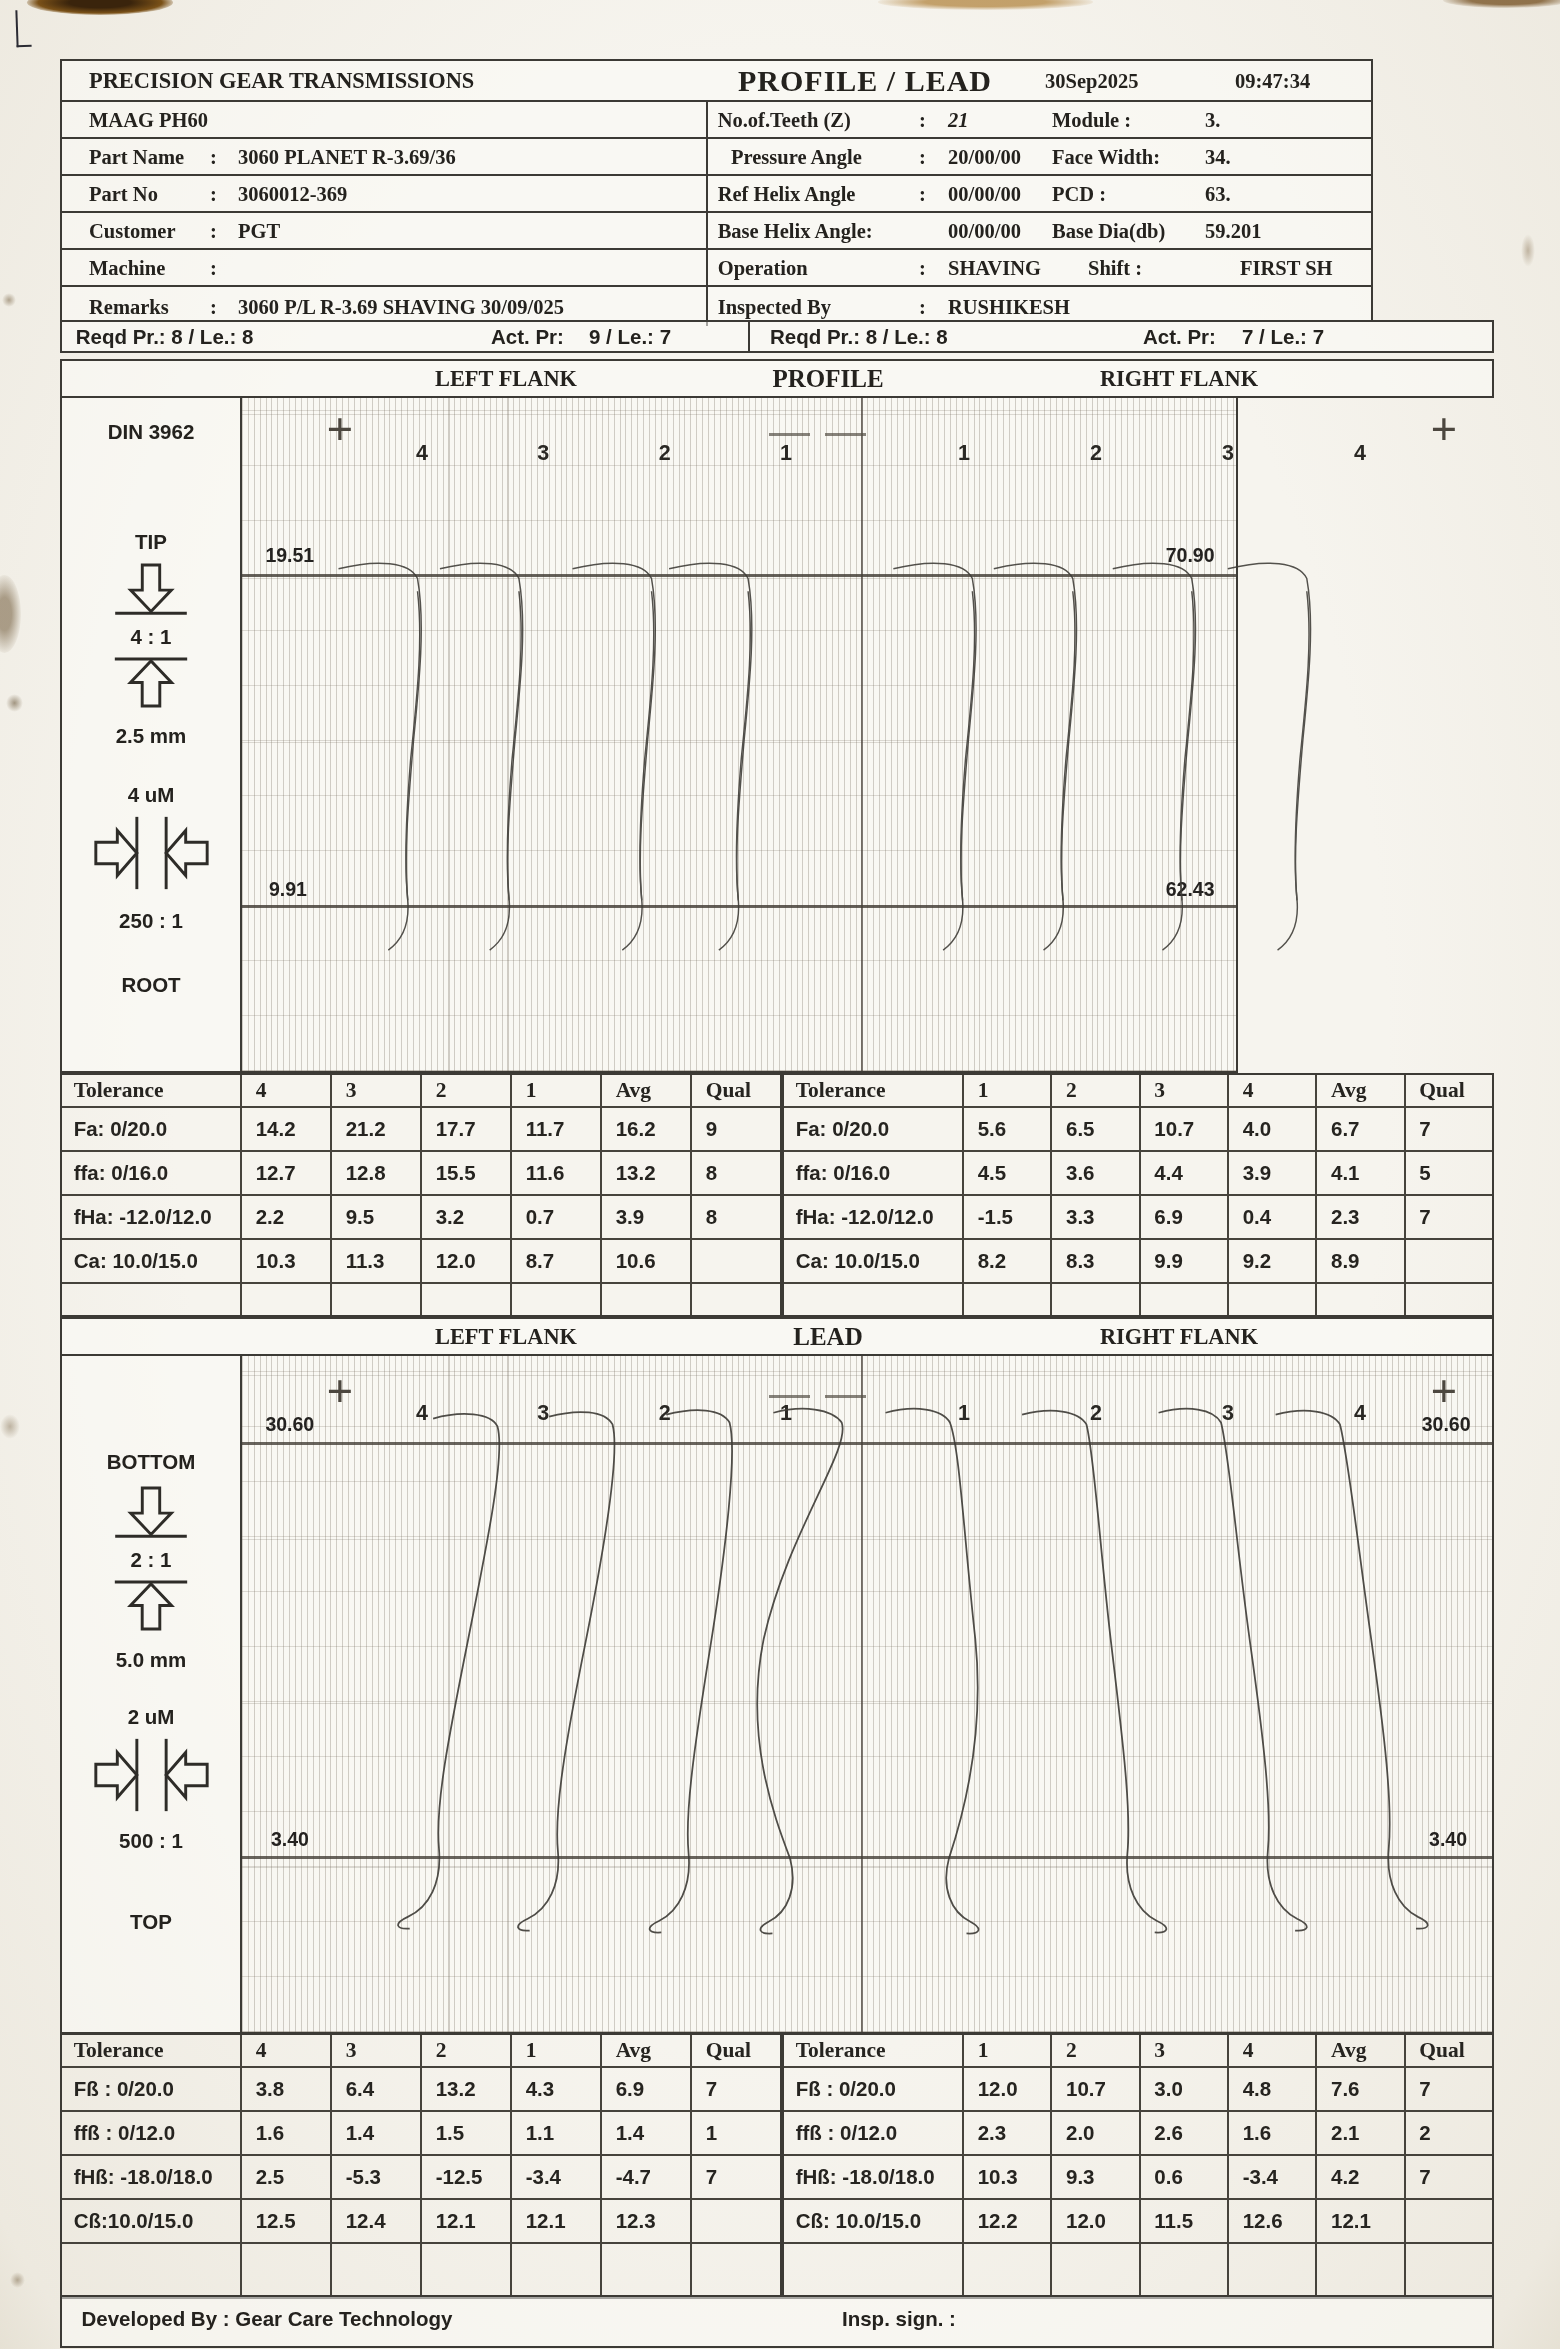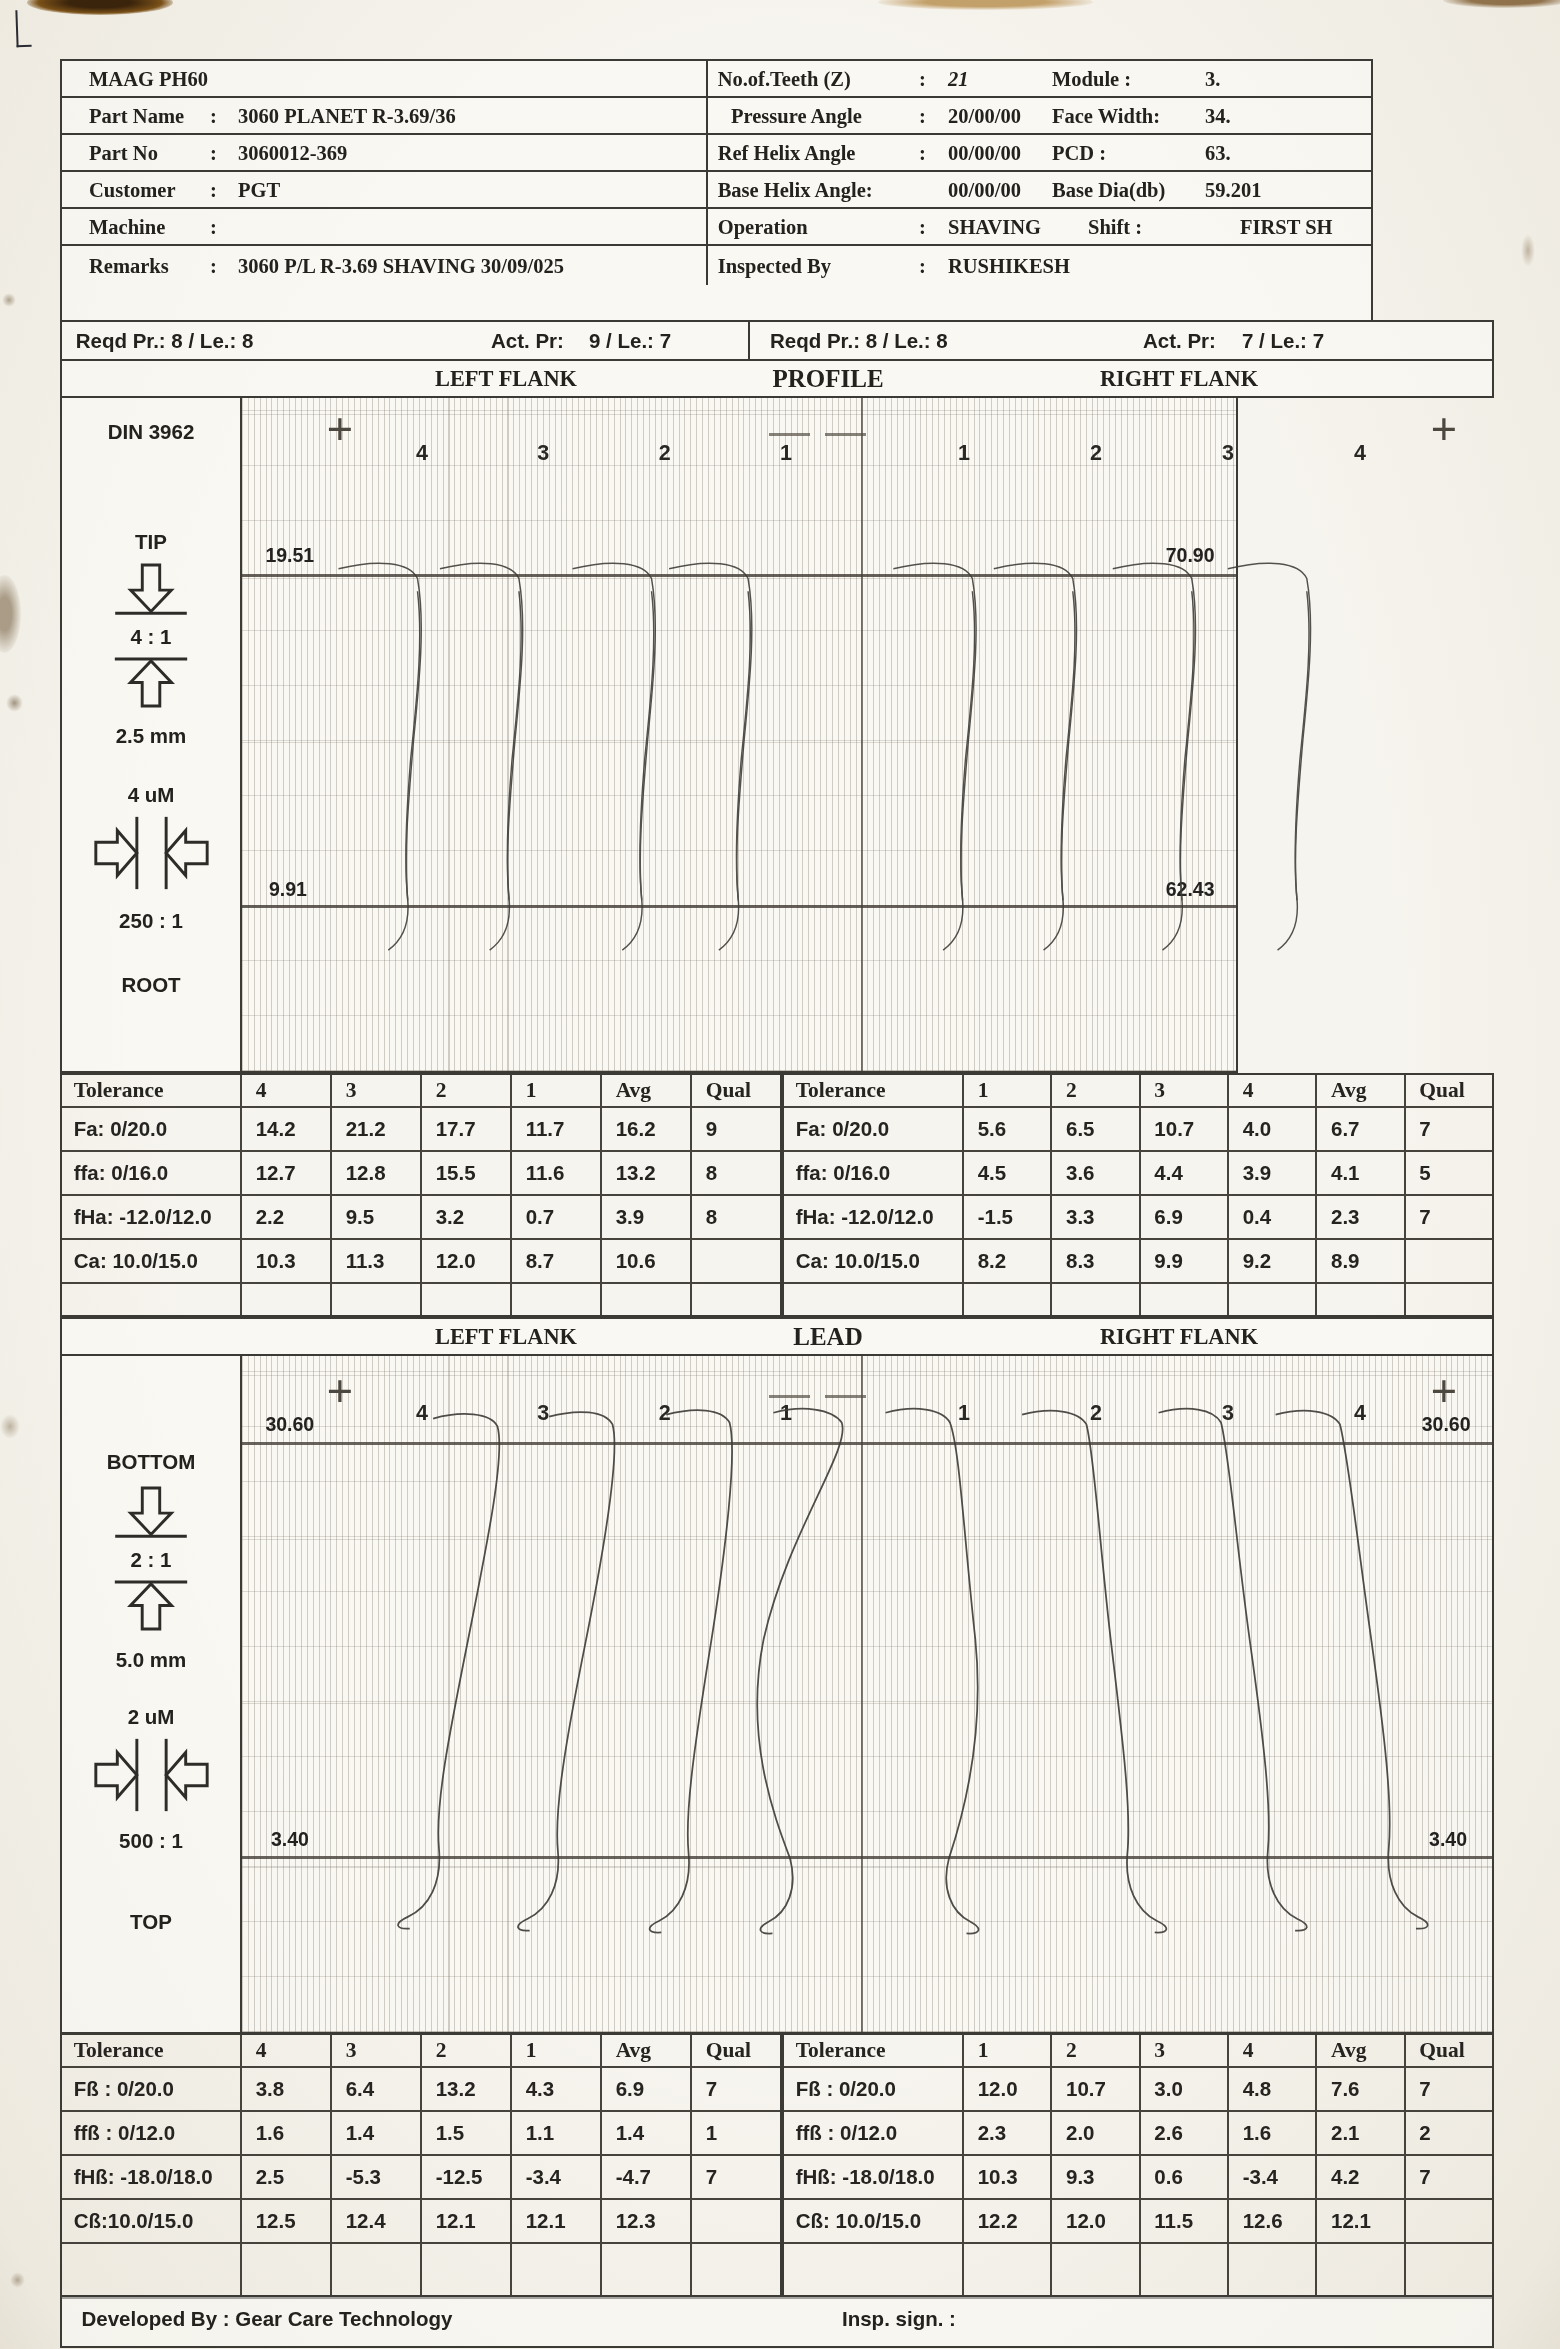"PRECISION GEAR TRANSMISSIONS" div.irow { html: none -> <div> <span>PRECISION GEAR TRANSMISSIONS</span> <span>PROFILE / LEAD</span> <span>30Sep2025</span> <span>09:47:34</span> </div> }
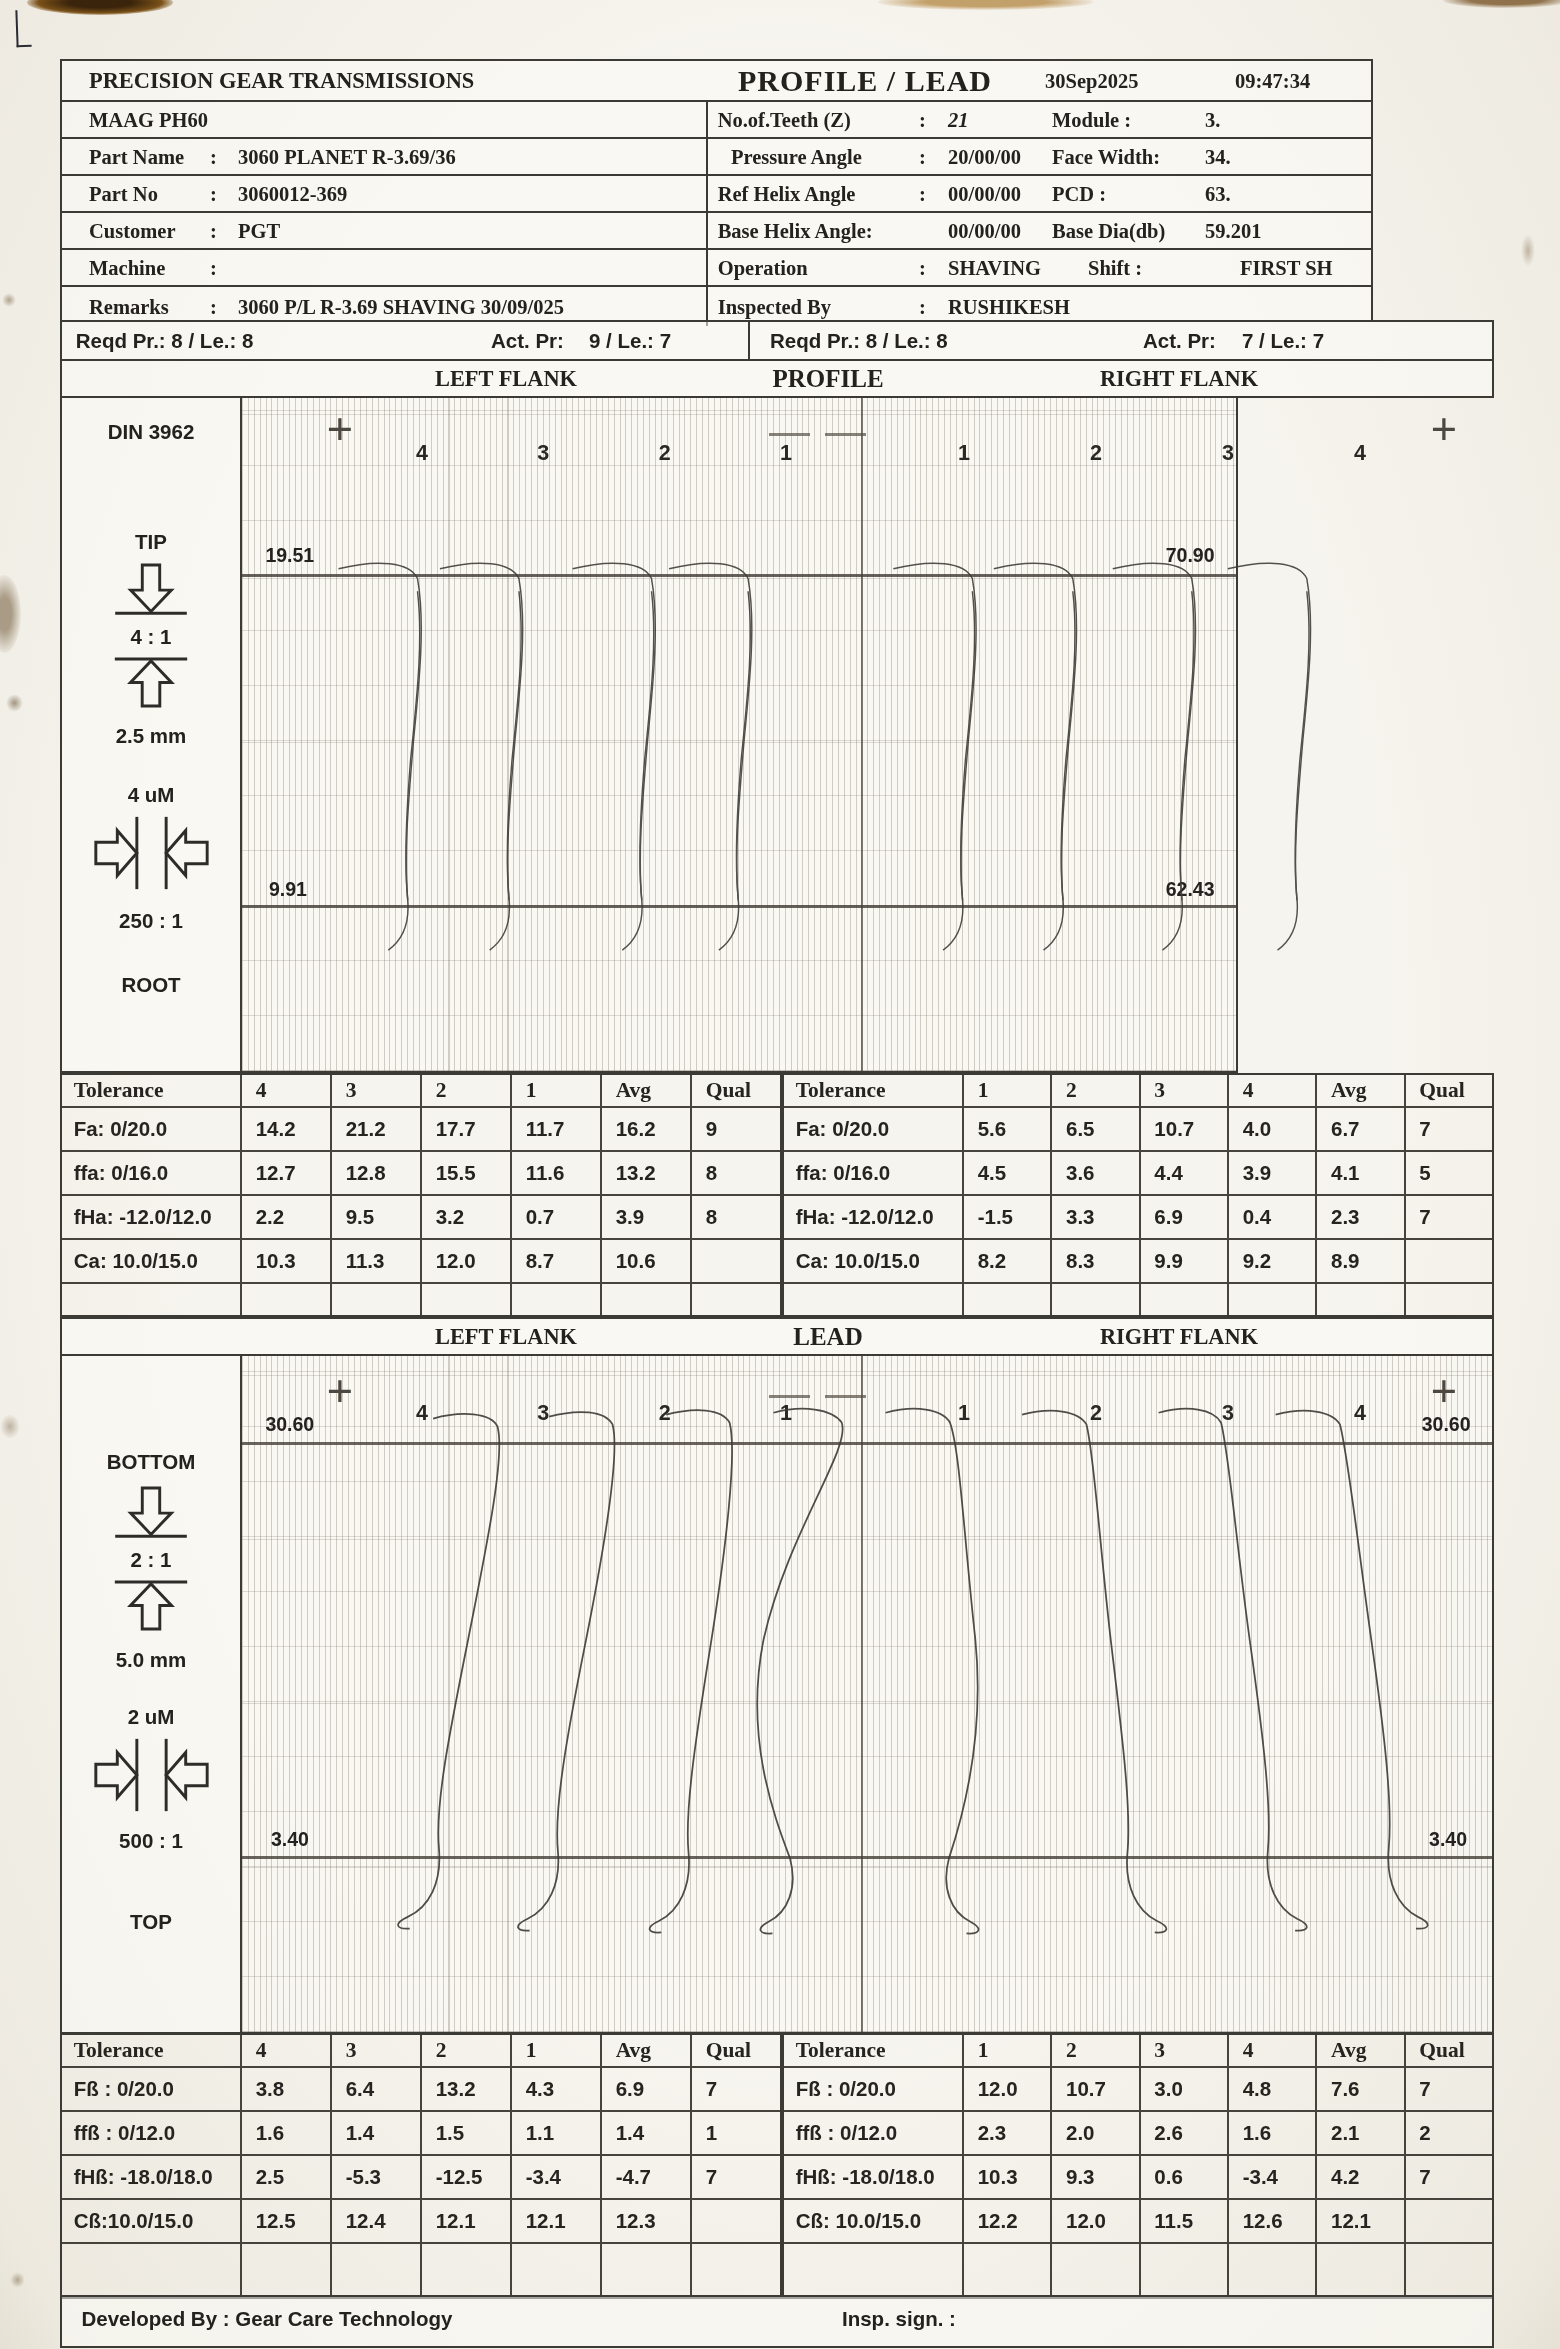"Reqd Pr.: 8 / Le.:" div.sec { height: 41px -> 33px }
